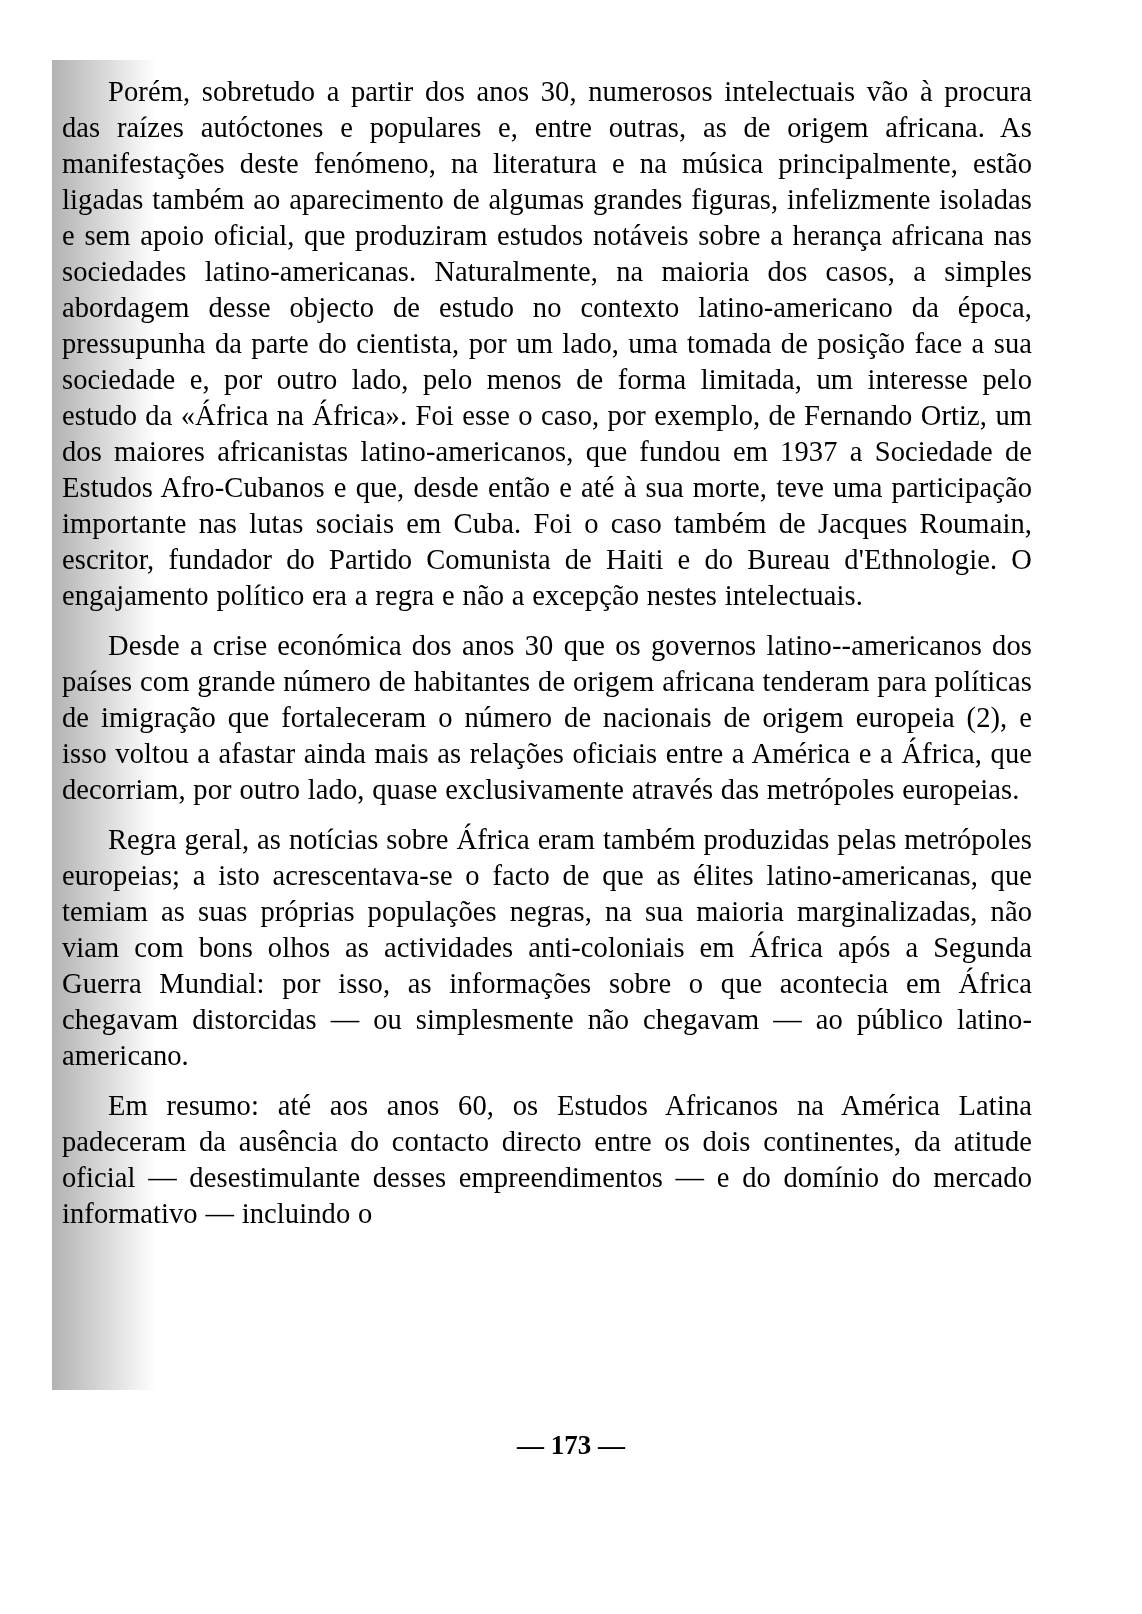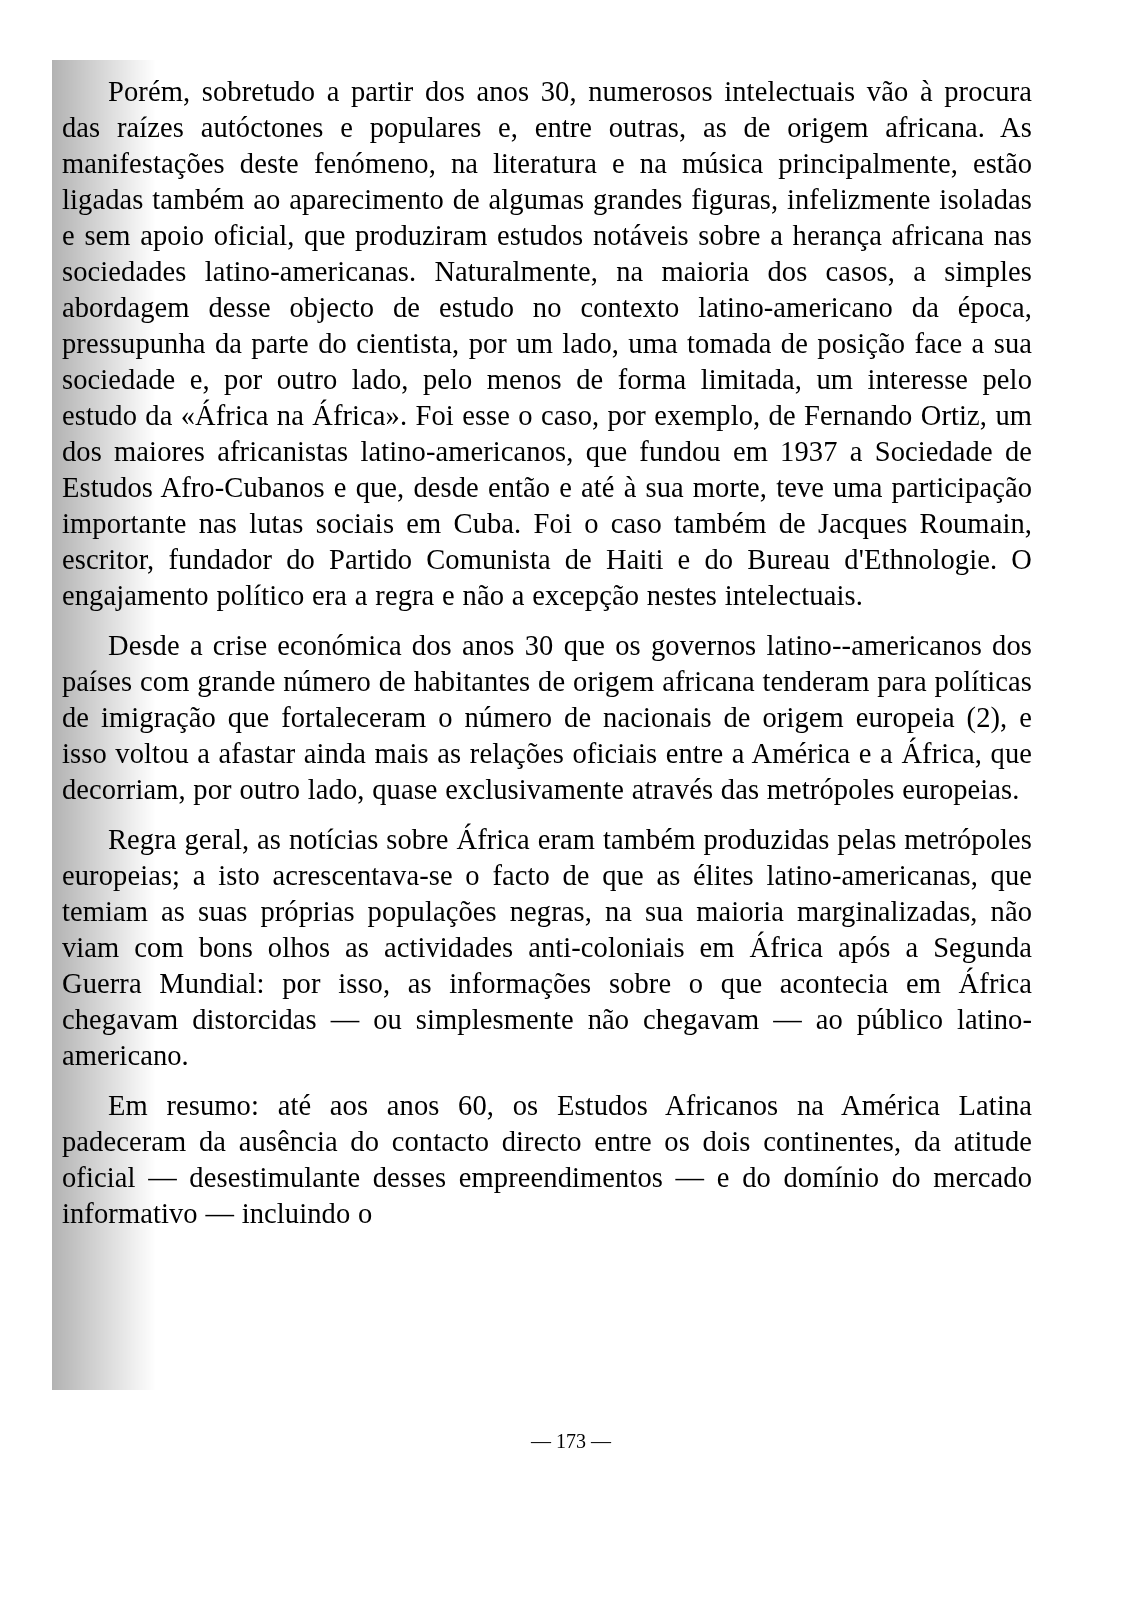"— 173 —" #page-footer .folio { font-size: 20px -> 27px; font-weight: normal -> bold }
